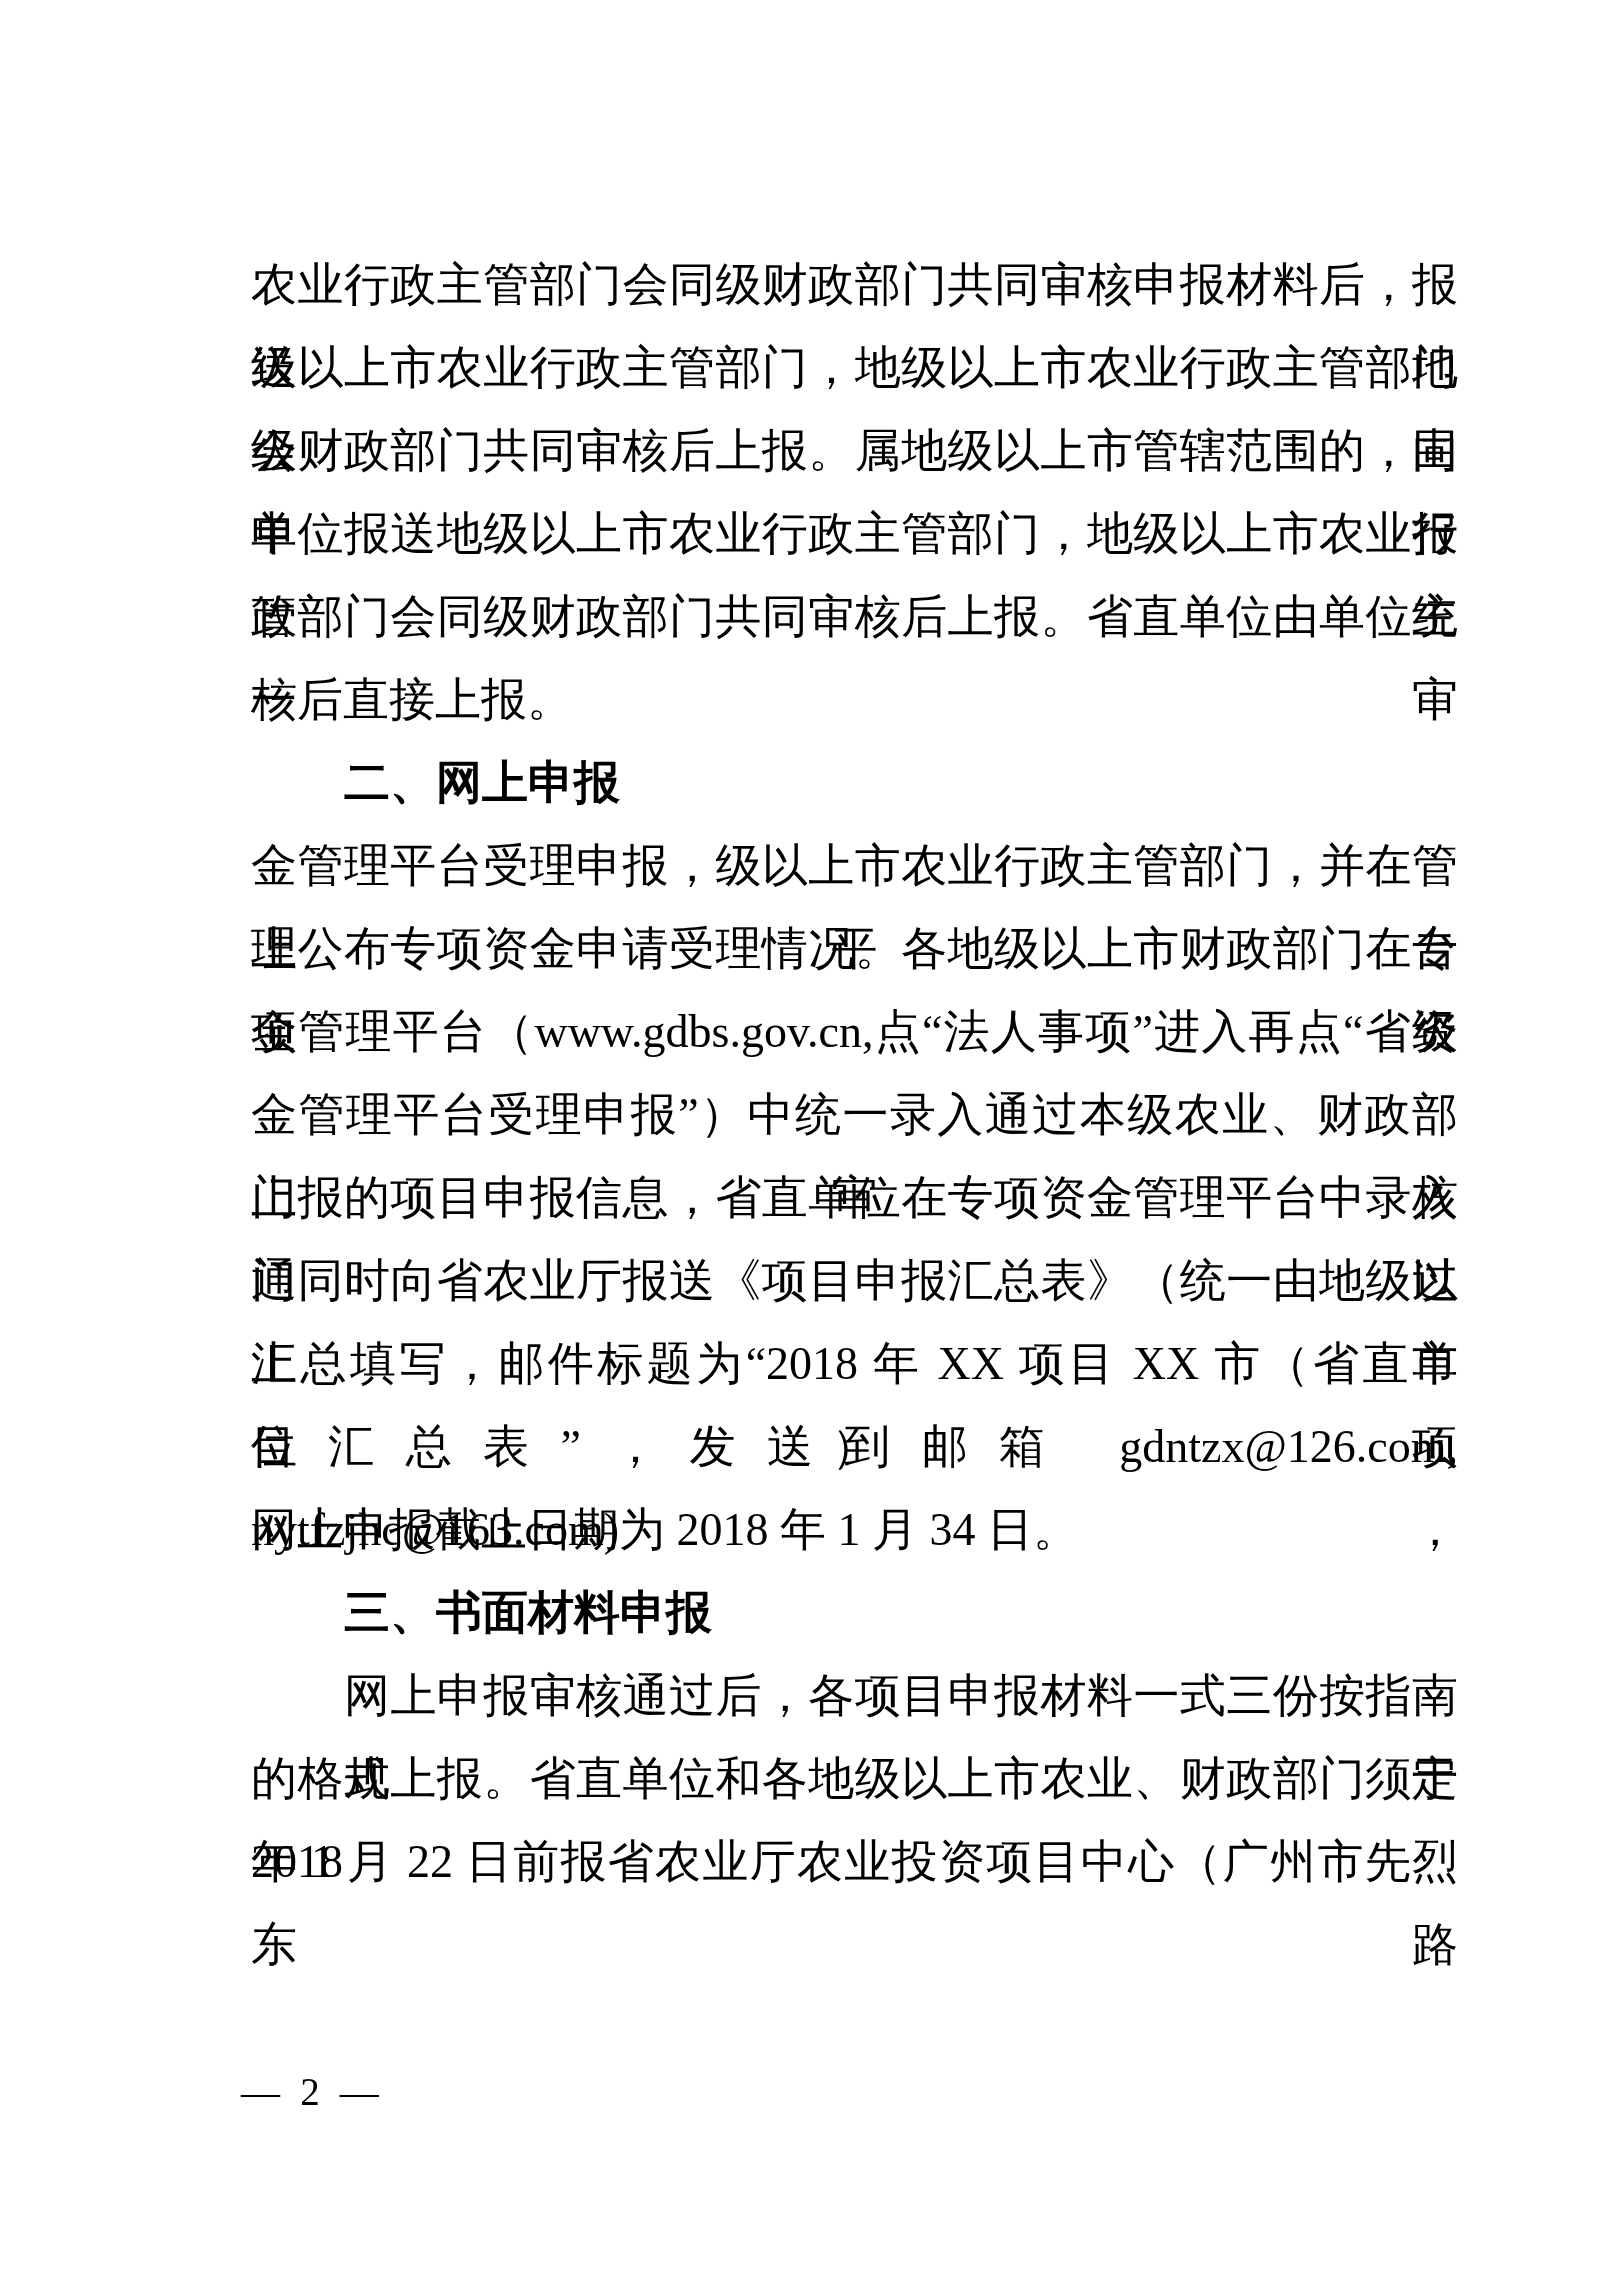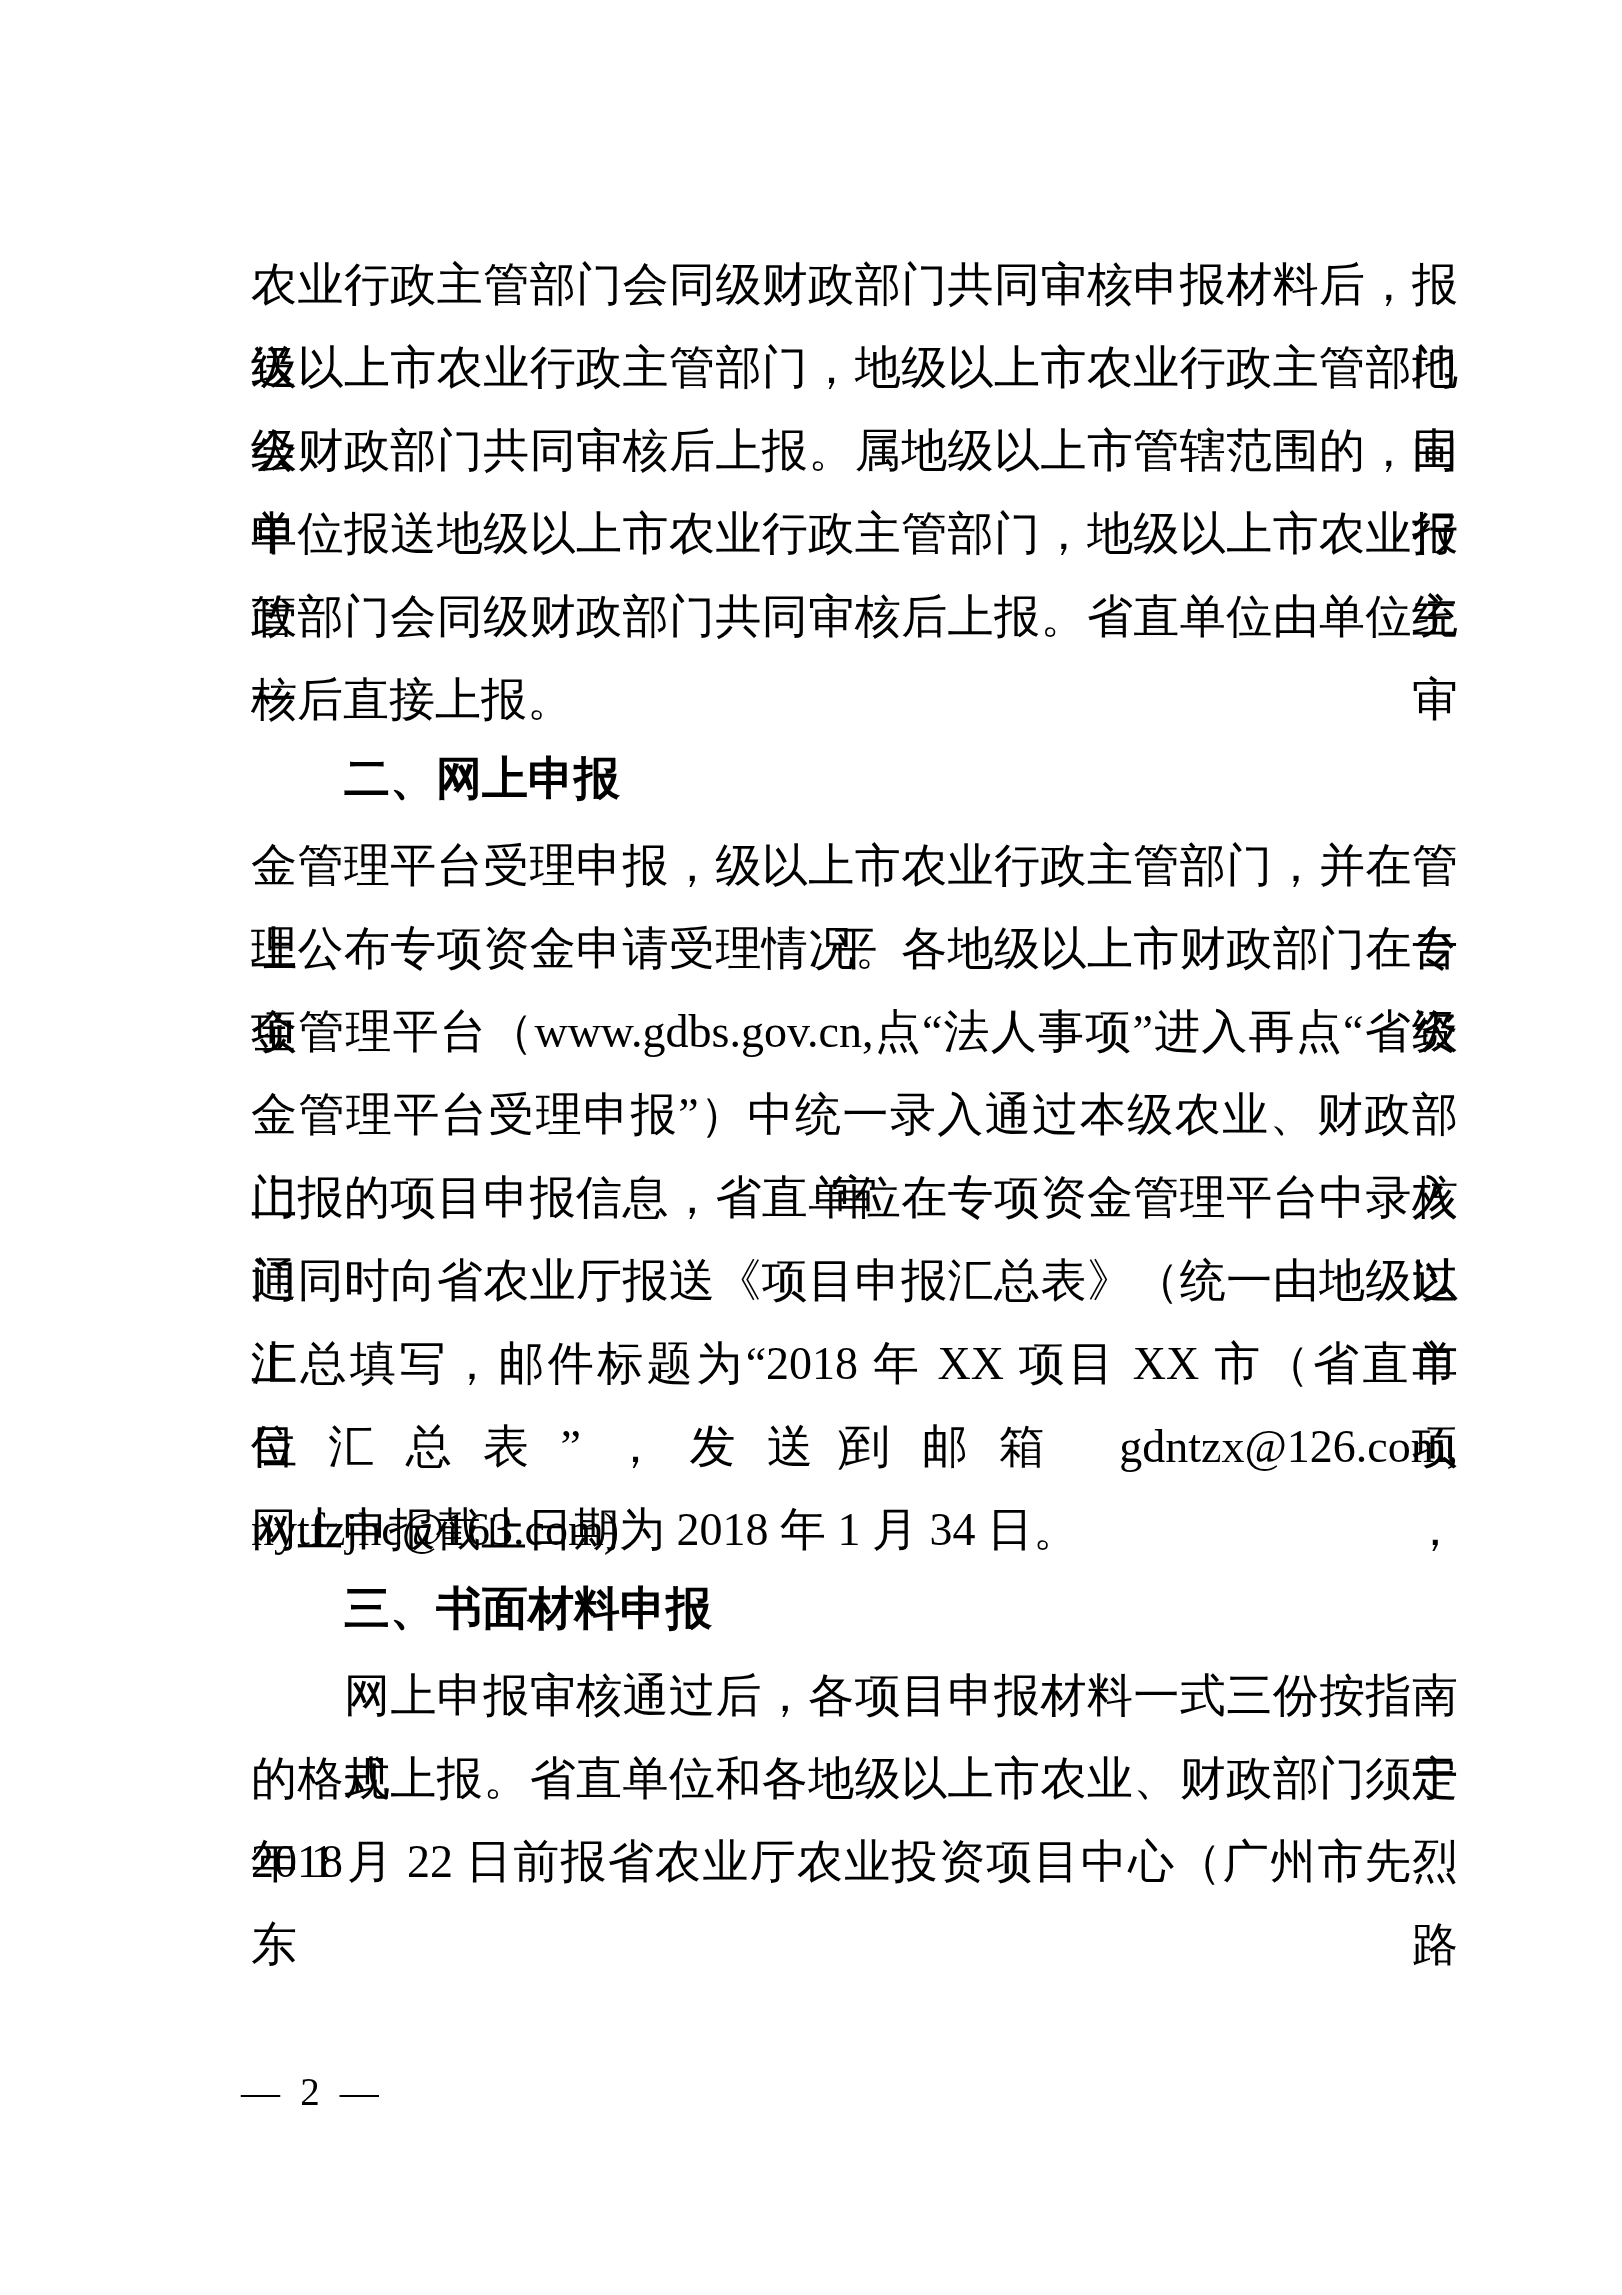"二、网上申报" .heading { font-family: Liberation Mono, monospace -> Liberation Sans, sans-serif }
